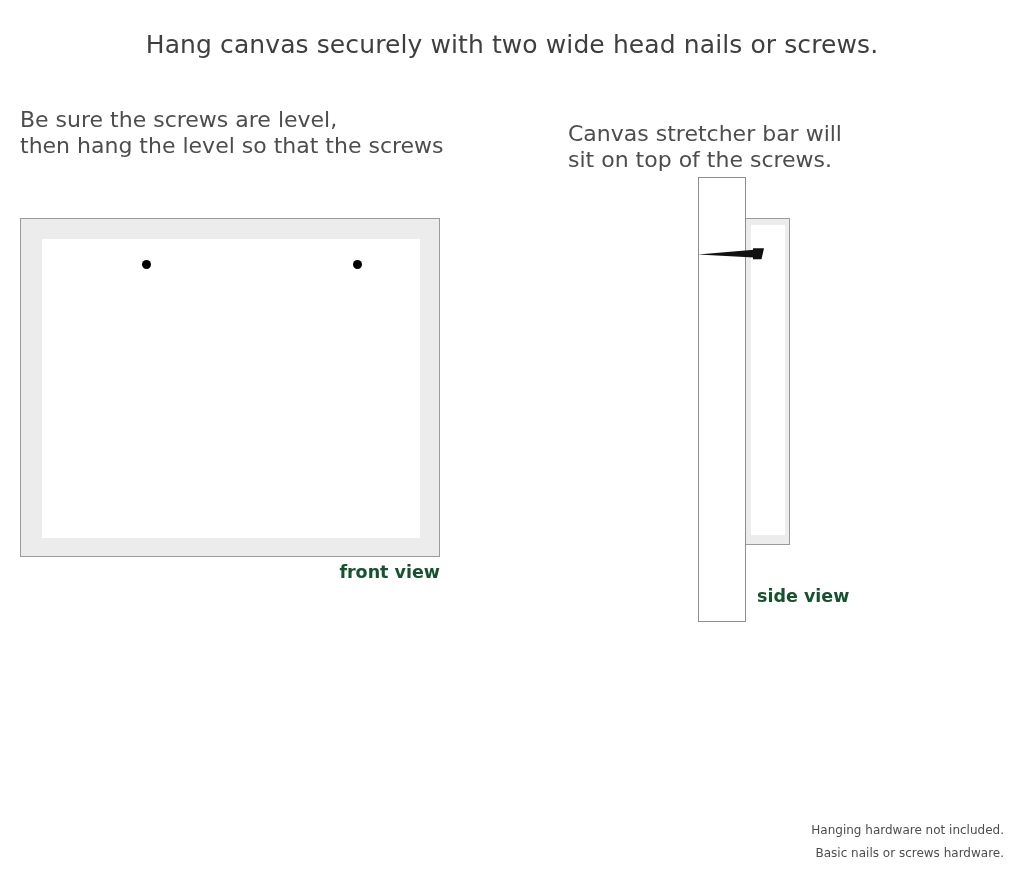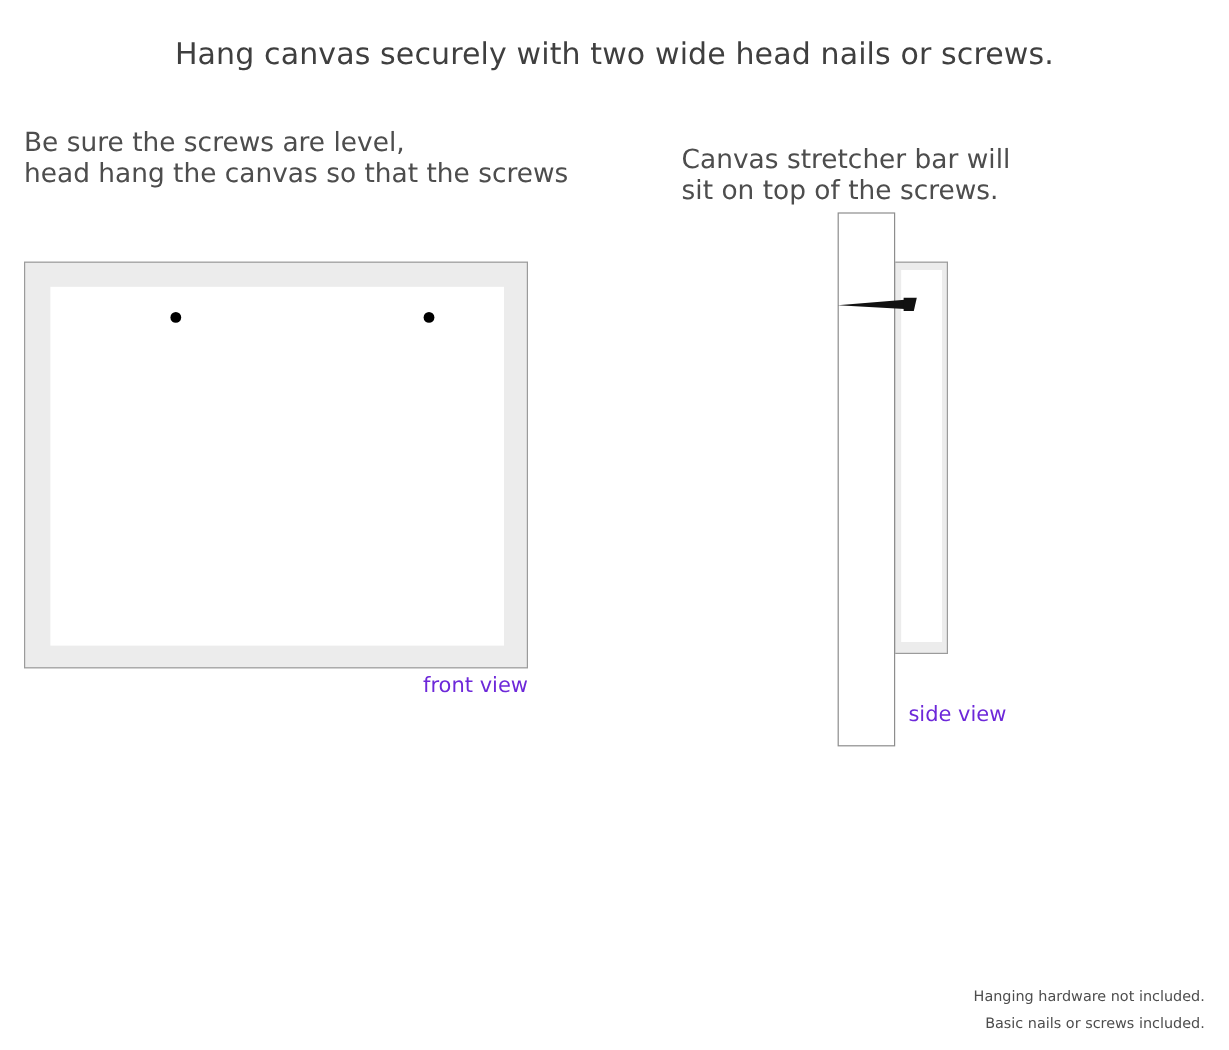"head hang the canvas so" div { text: head hang the canvas -> then hang the level }
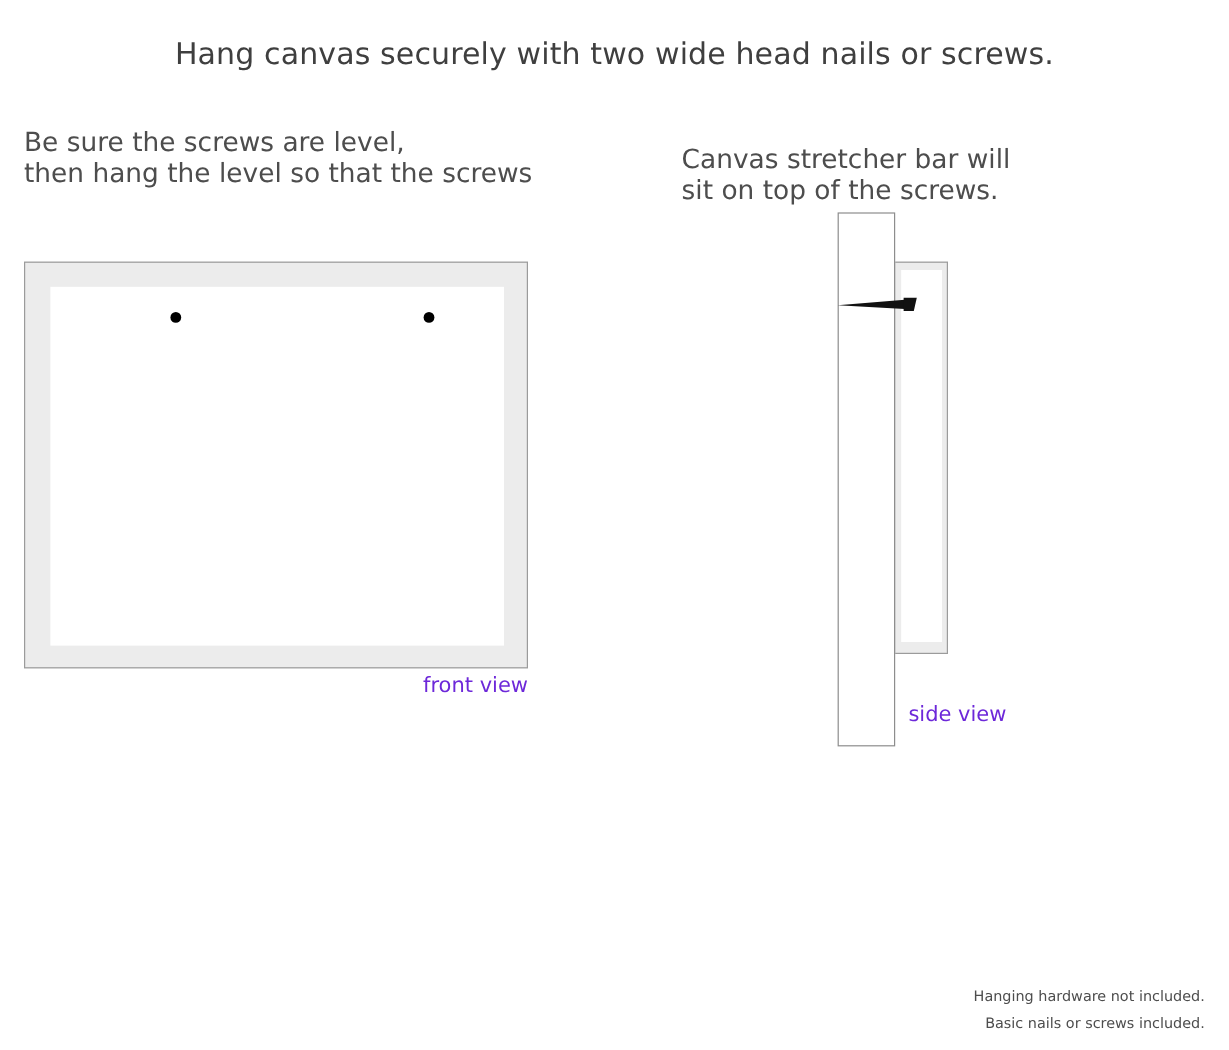"front view" .view-label { color: #6d28d9 -> #14532d; font-weight: none -> bold }
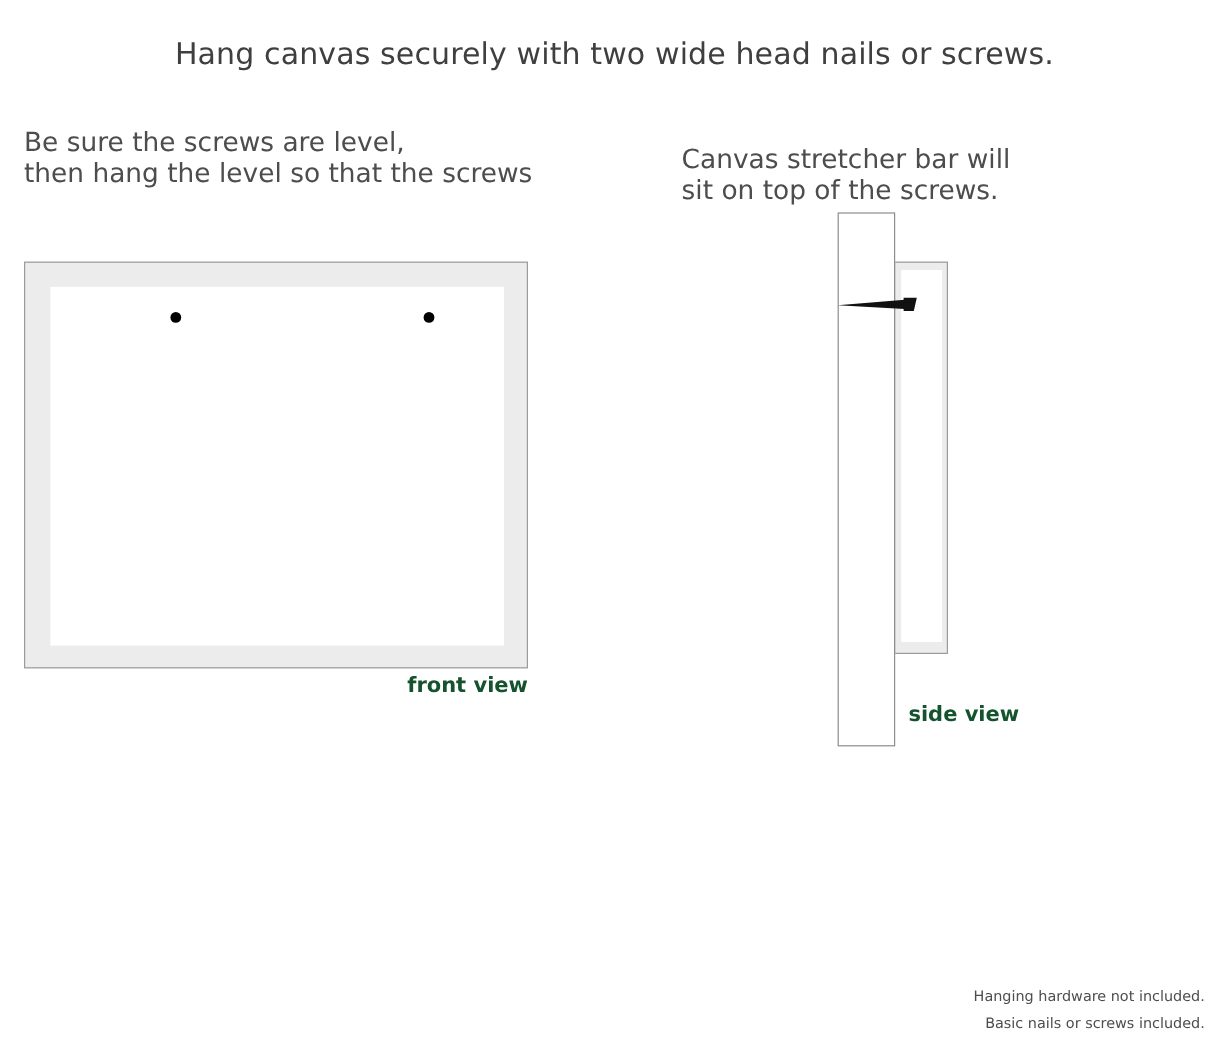"Basic nails or screws included." div { text: included -> hardware }
